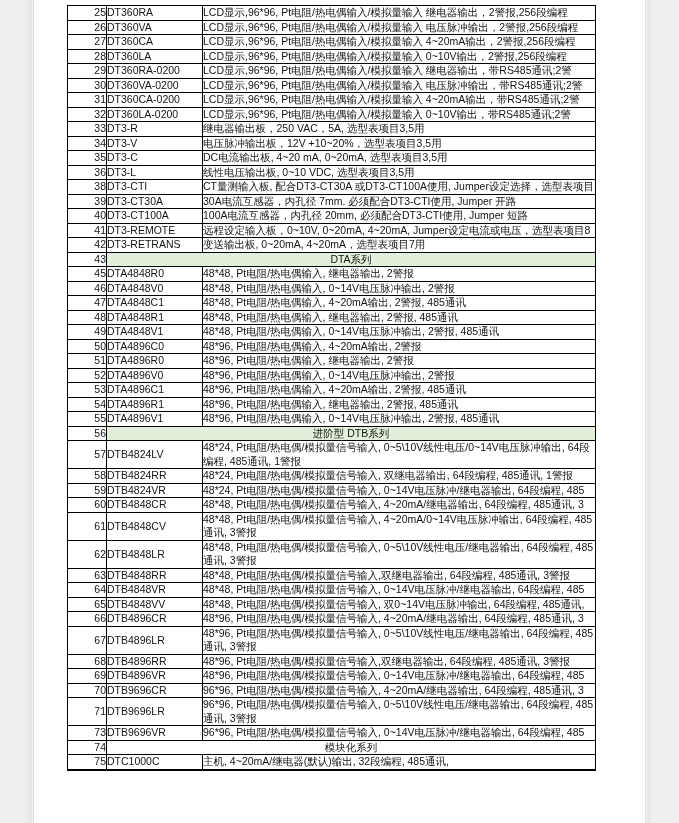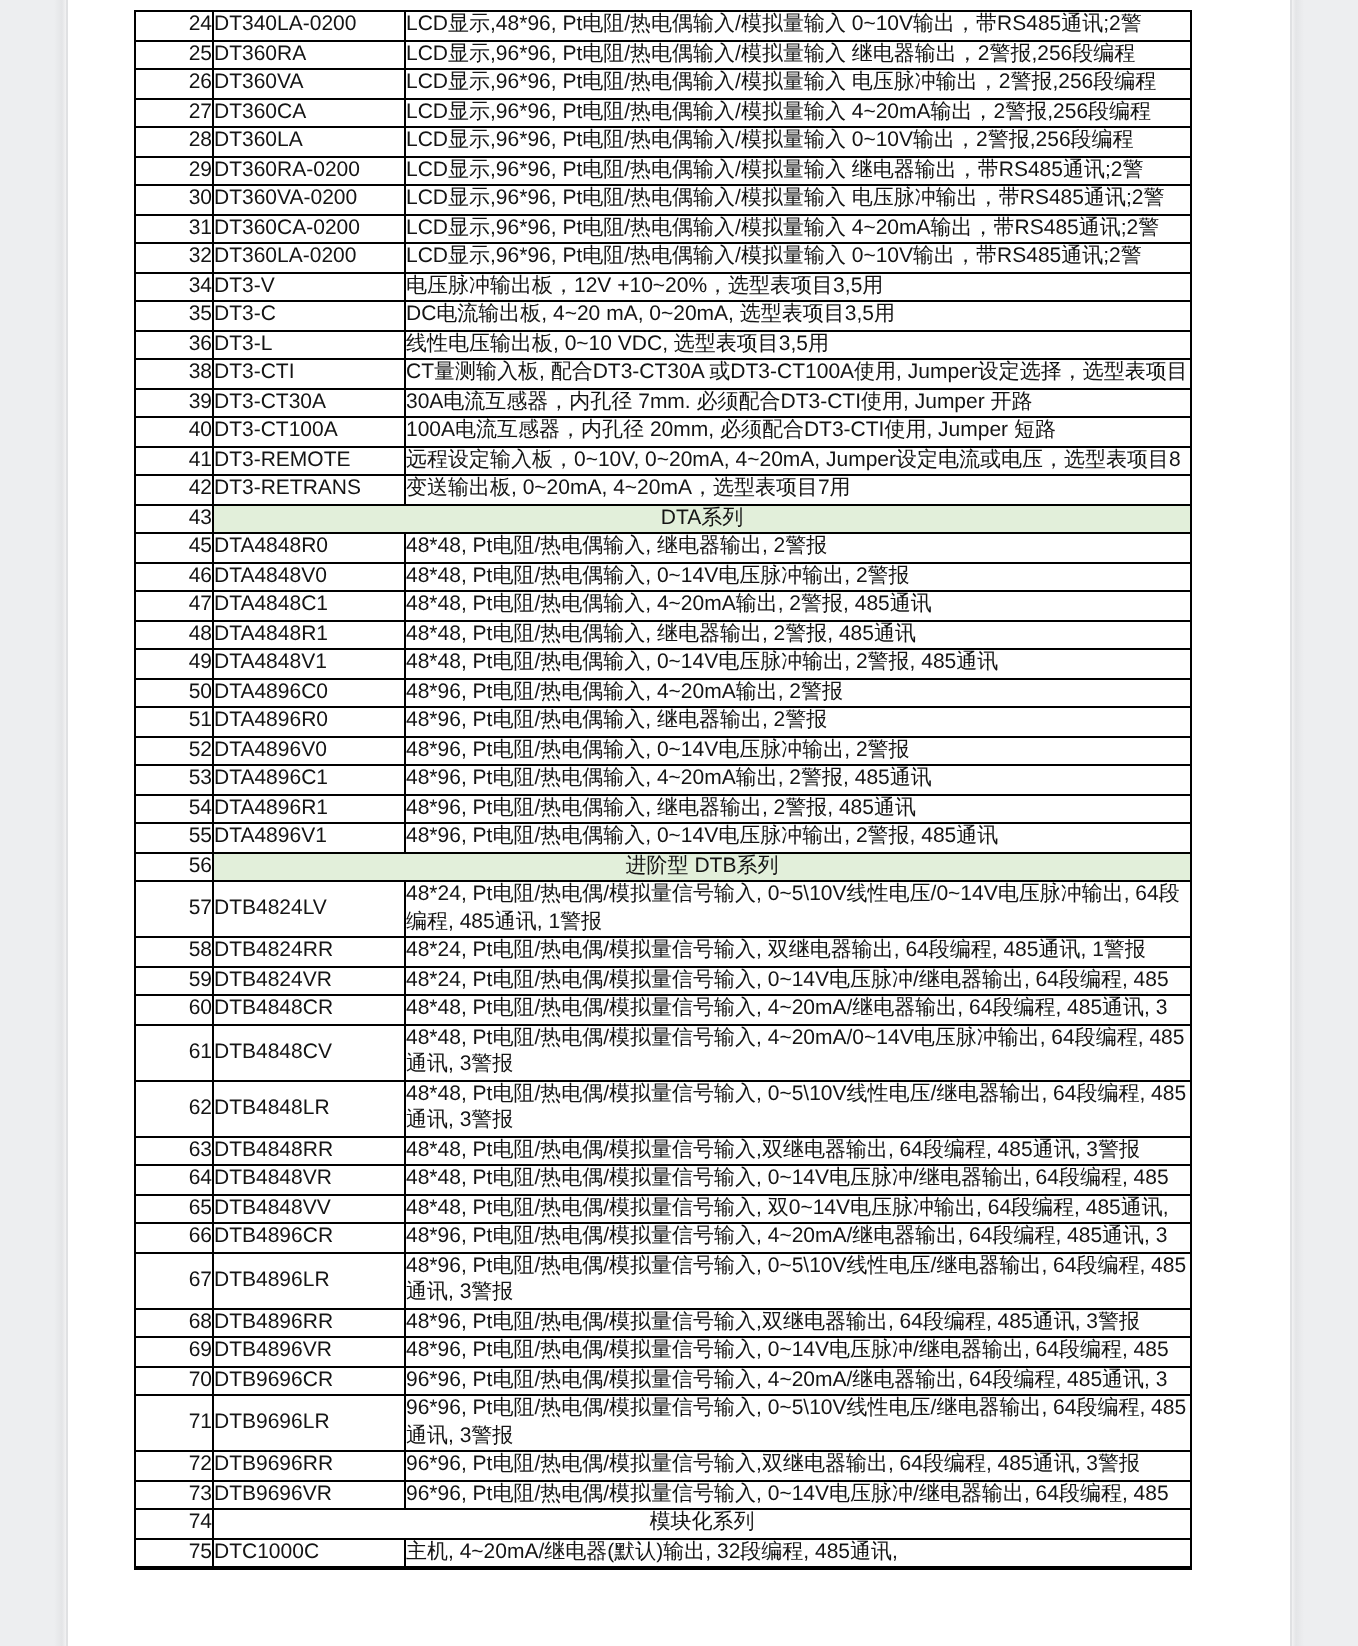"24" tr { html: <tr> <td>24</td> <td>DT340LA-0200</td> <td>LCD显示,48*96, Pt电阻/热电偶输入/模拟量输入 0~10V输出，带RS485通讯;2警</td> </tr> -> none }
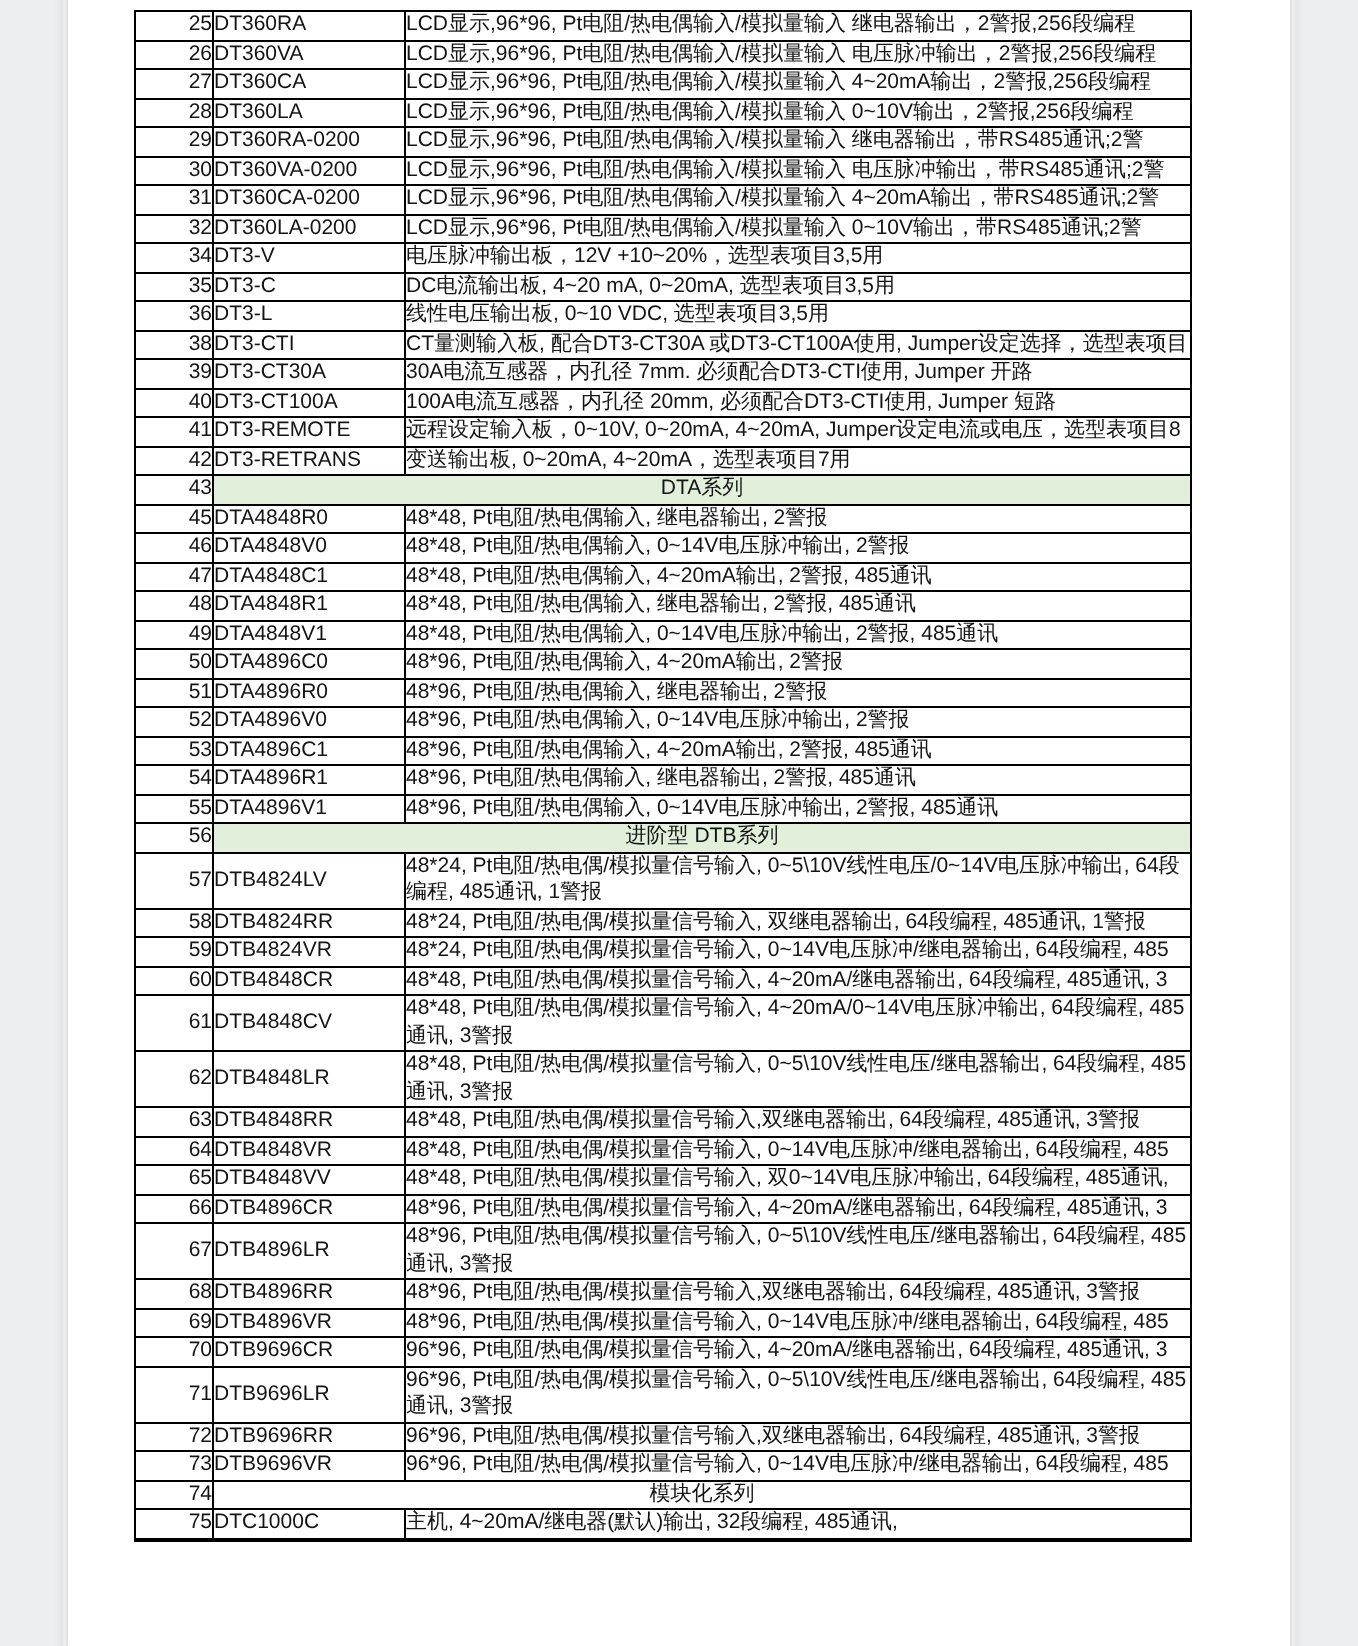"33" tr { html: none -> <tr> <td>33</td> <td>DT3-R</td> <td>继电器输出板，250 VAC，5A, 选型表项目3,5用</td> </tr> }
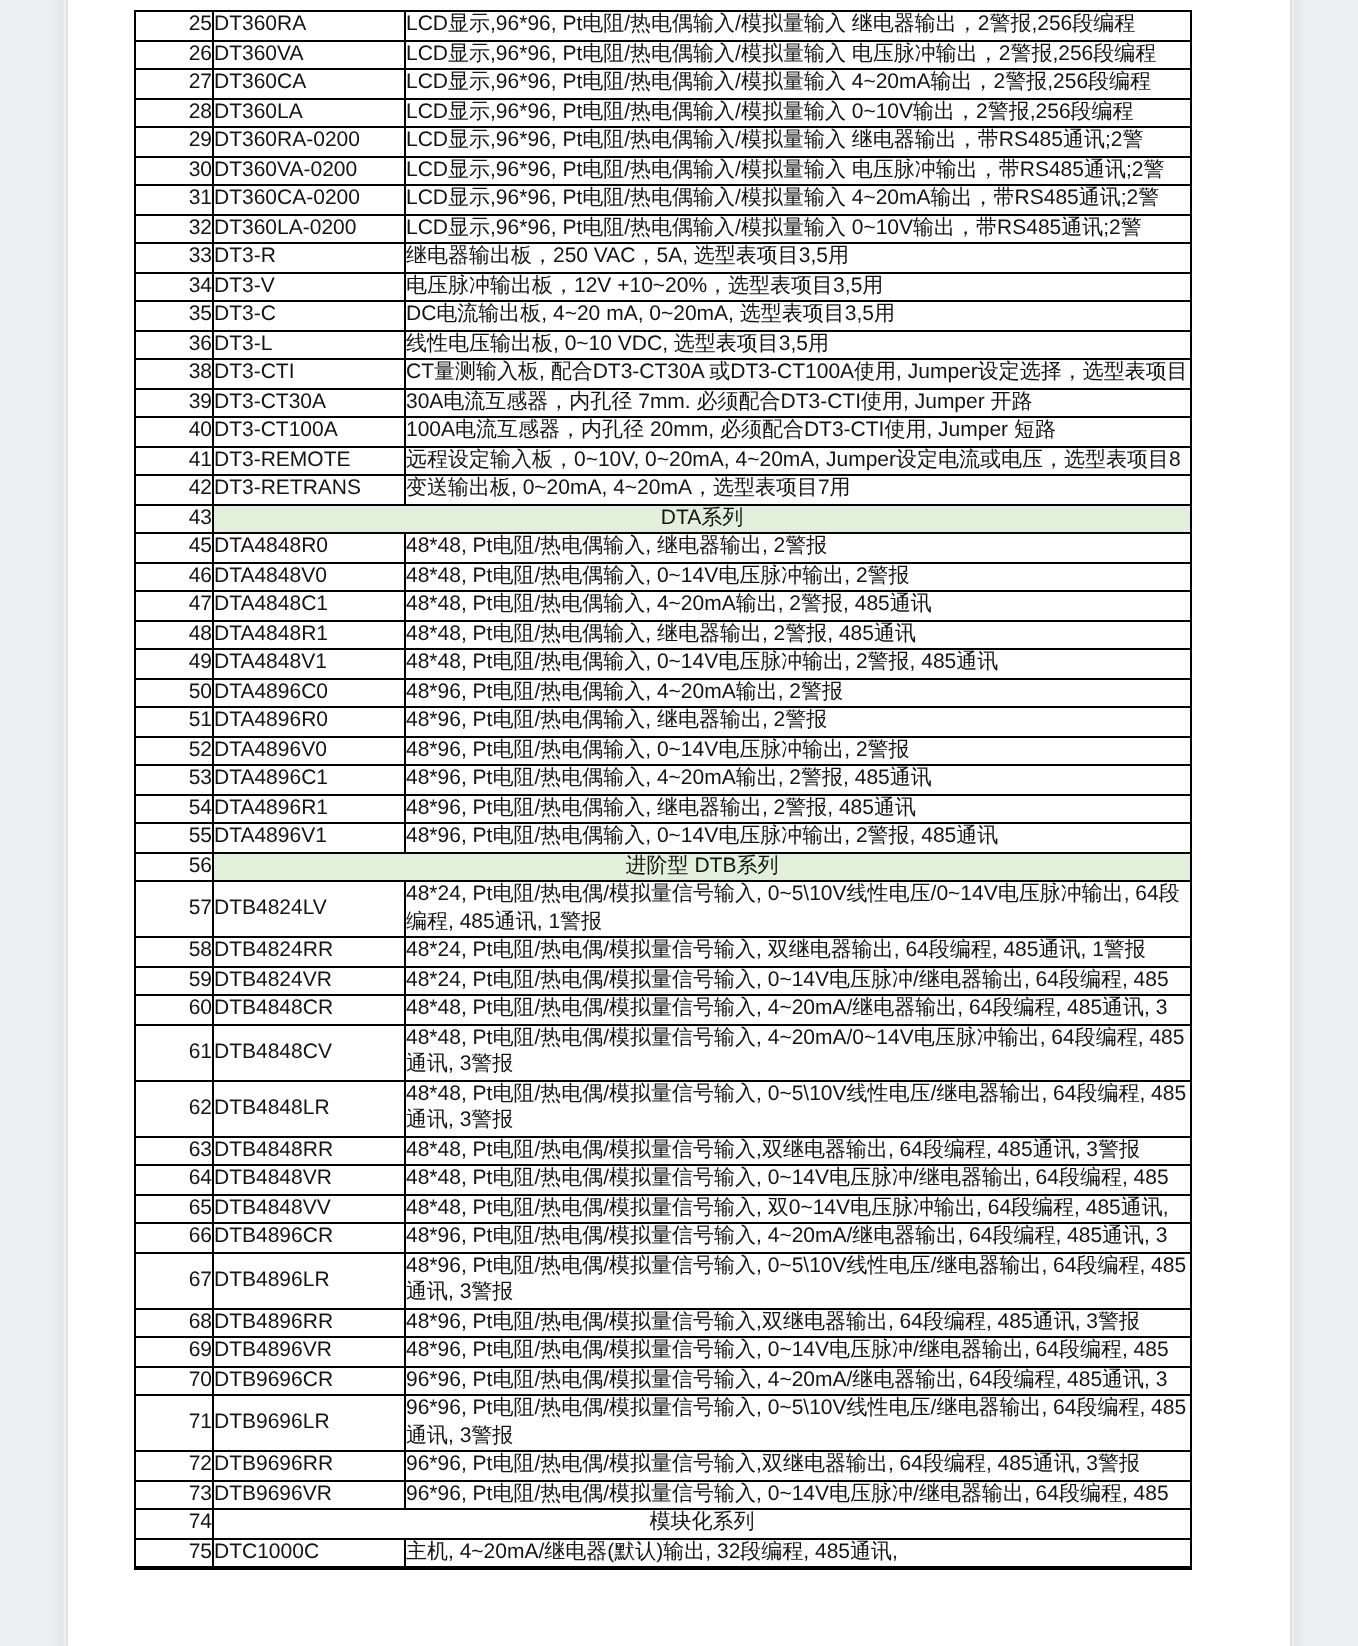"72" tr { html: <tr> <td>72</td> <td>DTB9696RR</td> <td>96*96, Pt电阻/热电偶/模拟量信号输入,双继电器输出, 64段编程, 485通讯, 3警报</td> </tr> -> none }
